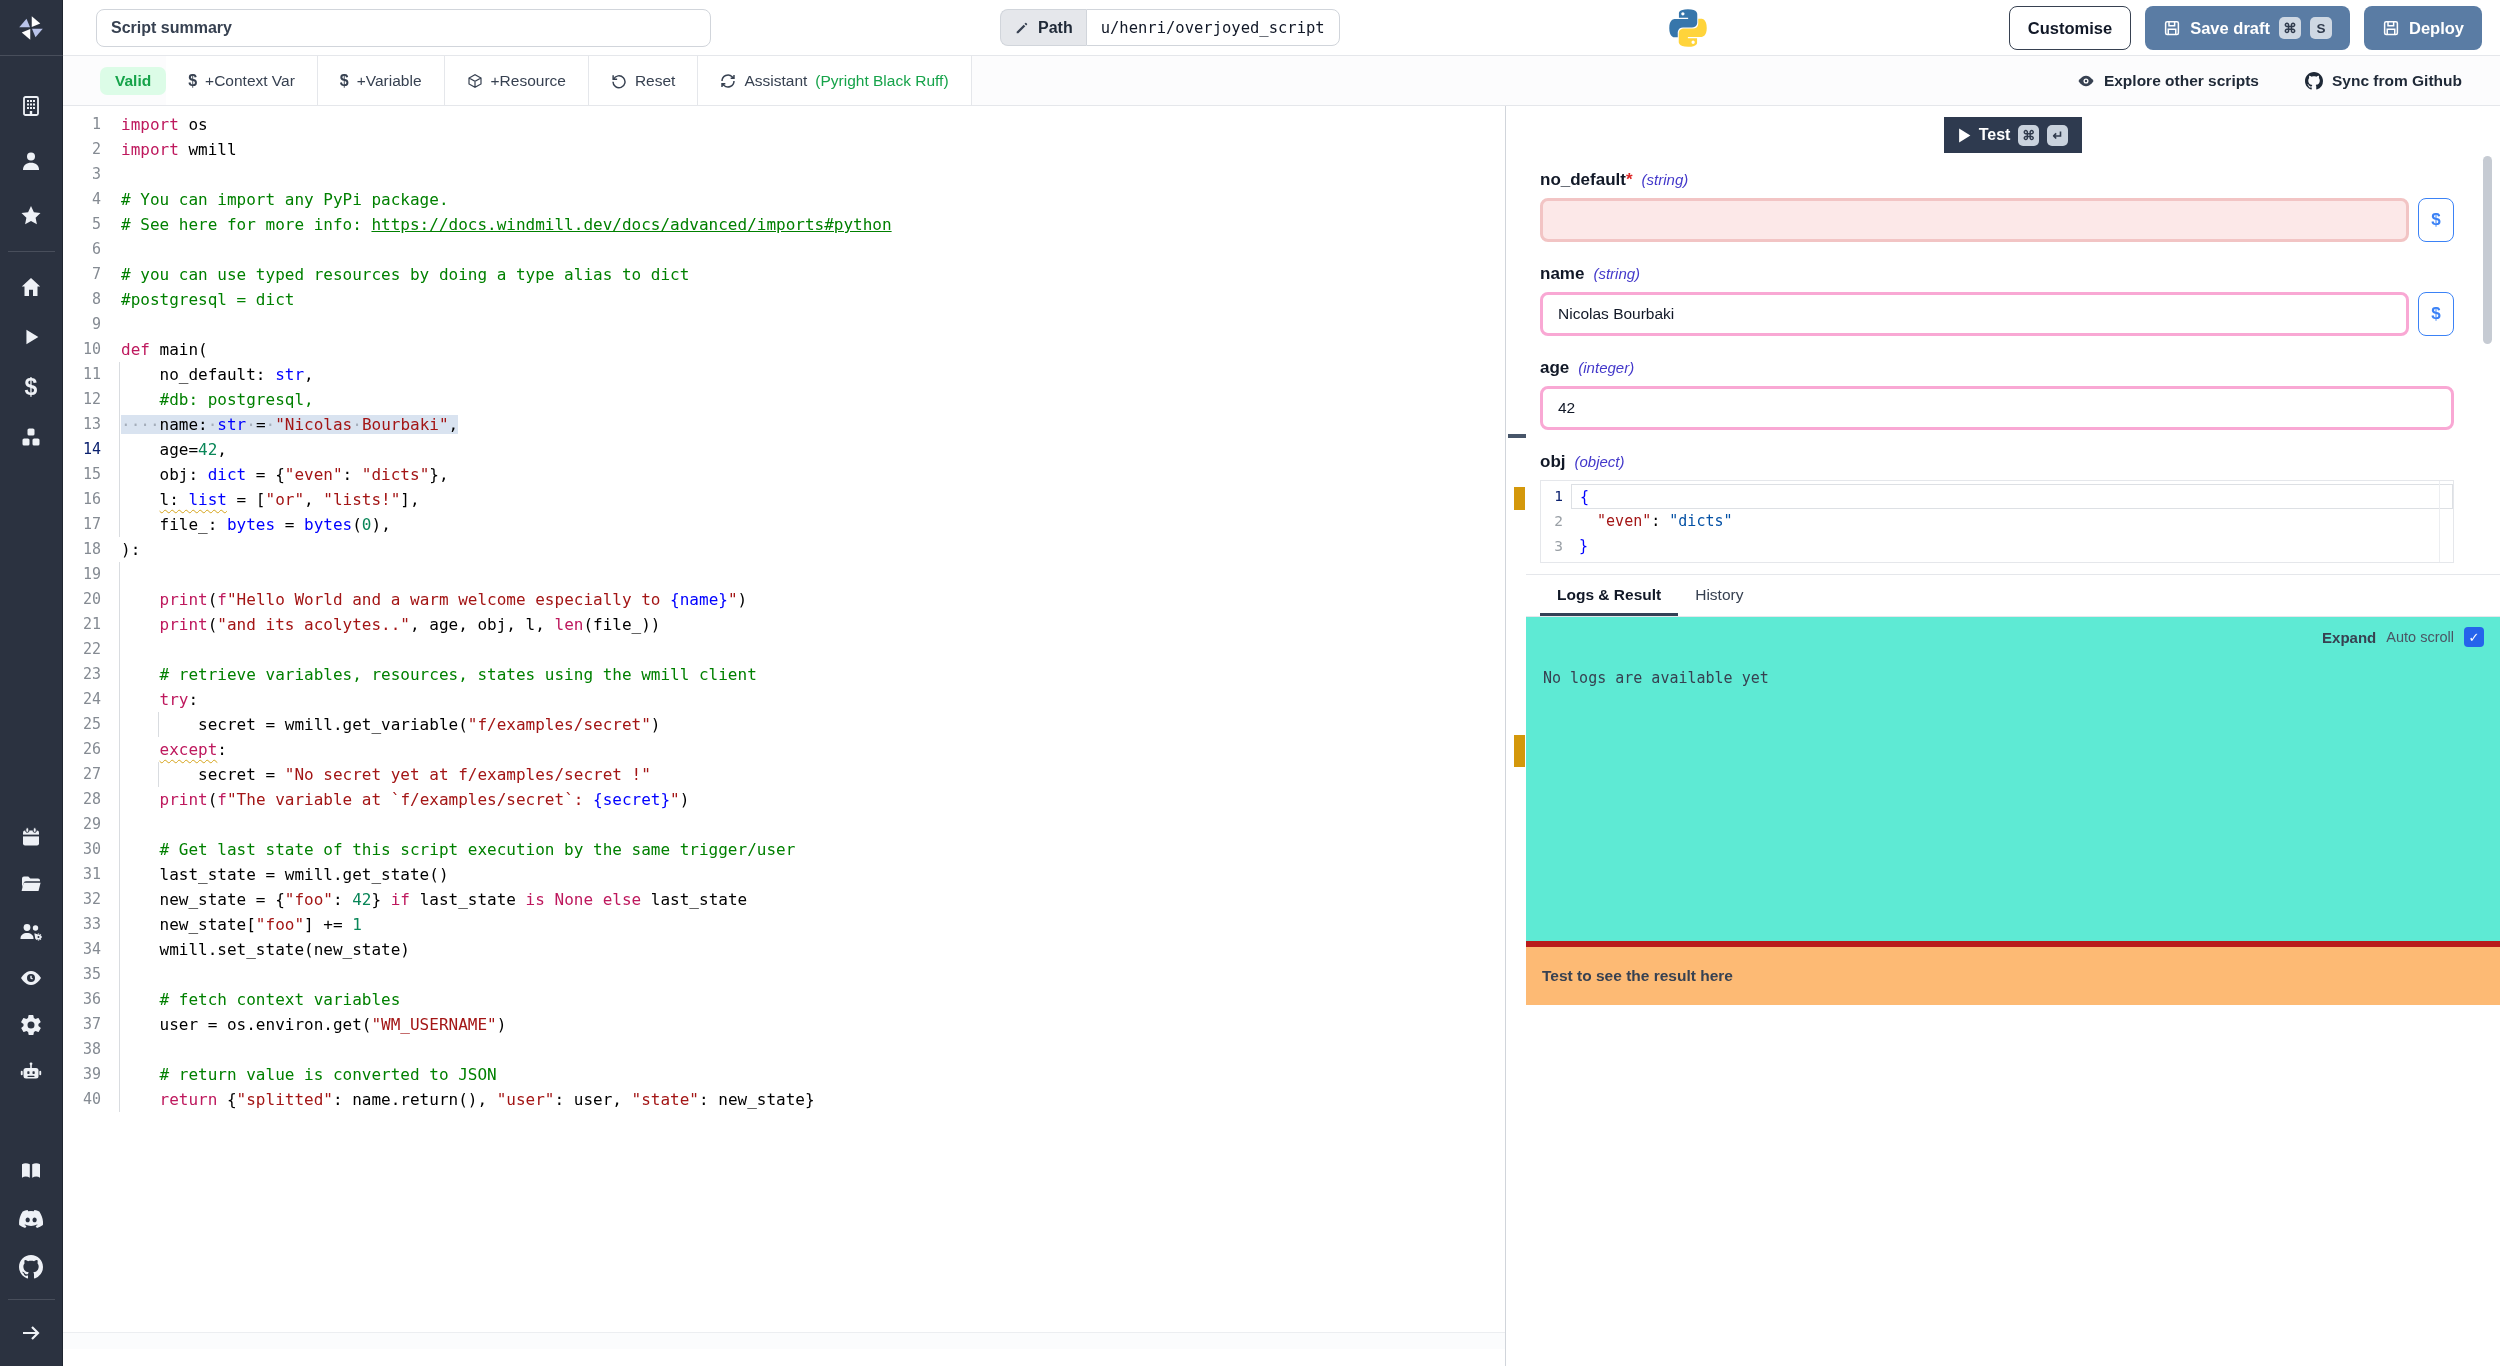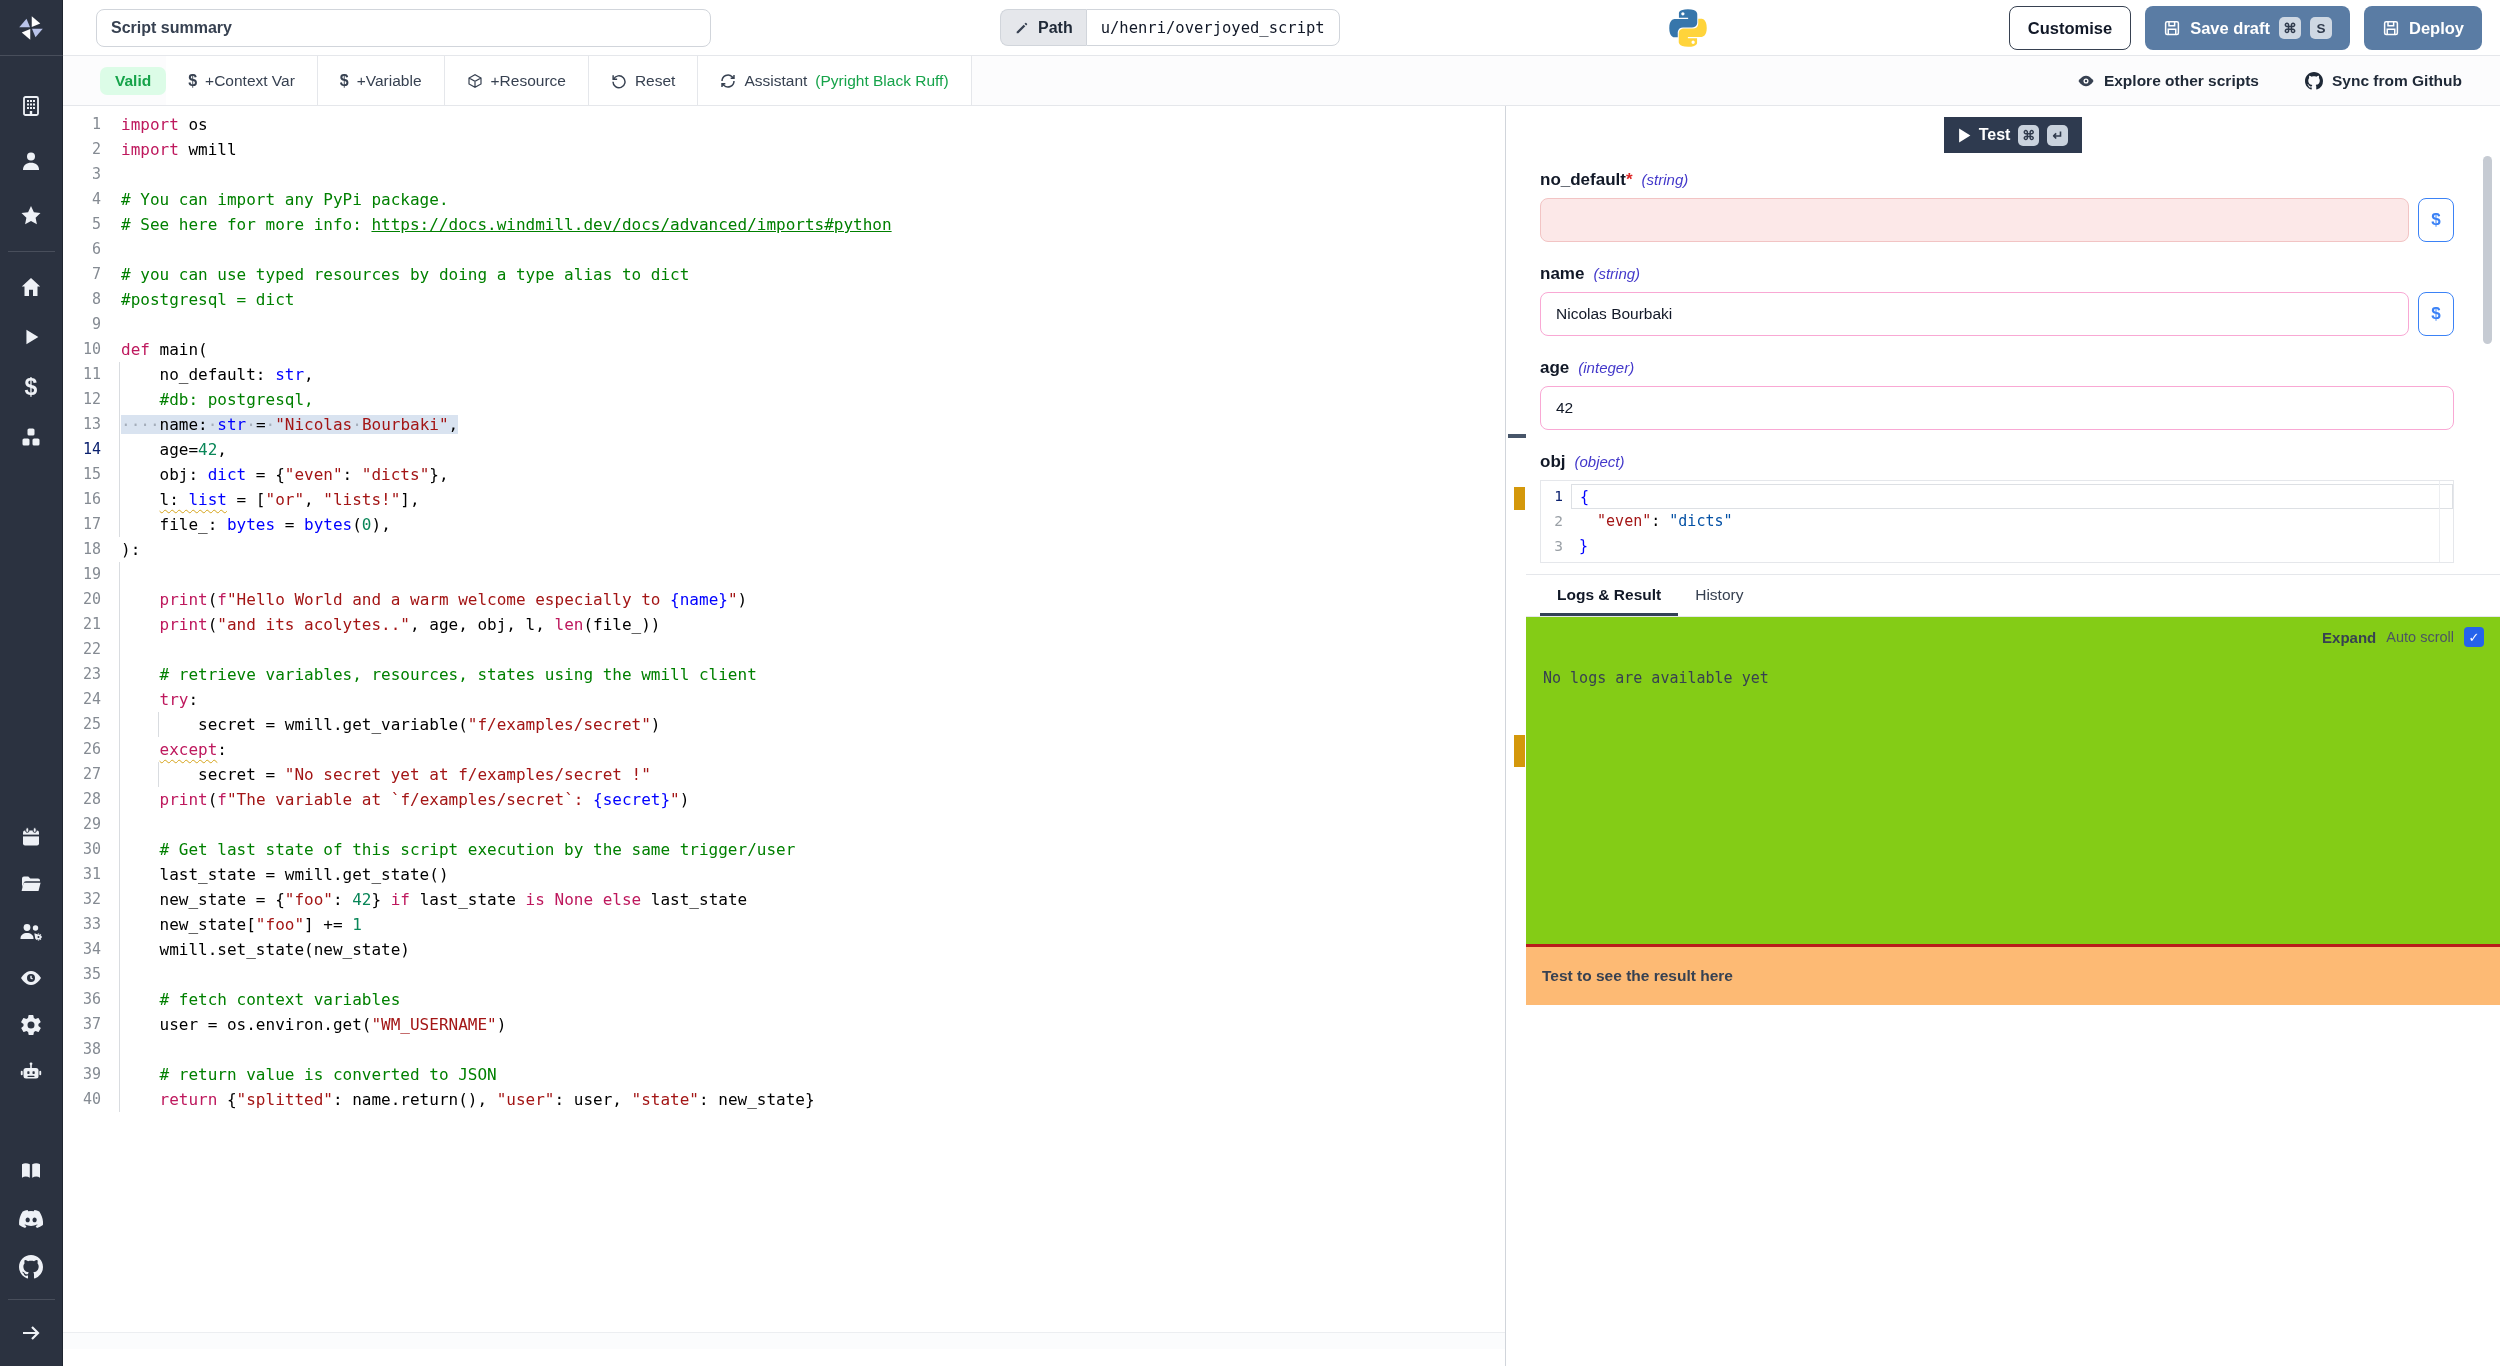"Nicolas Bourbaki" .f-input { border: 1px solid #f9a8d4 -> 3px solid #f9a8d4 }
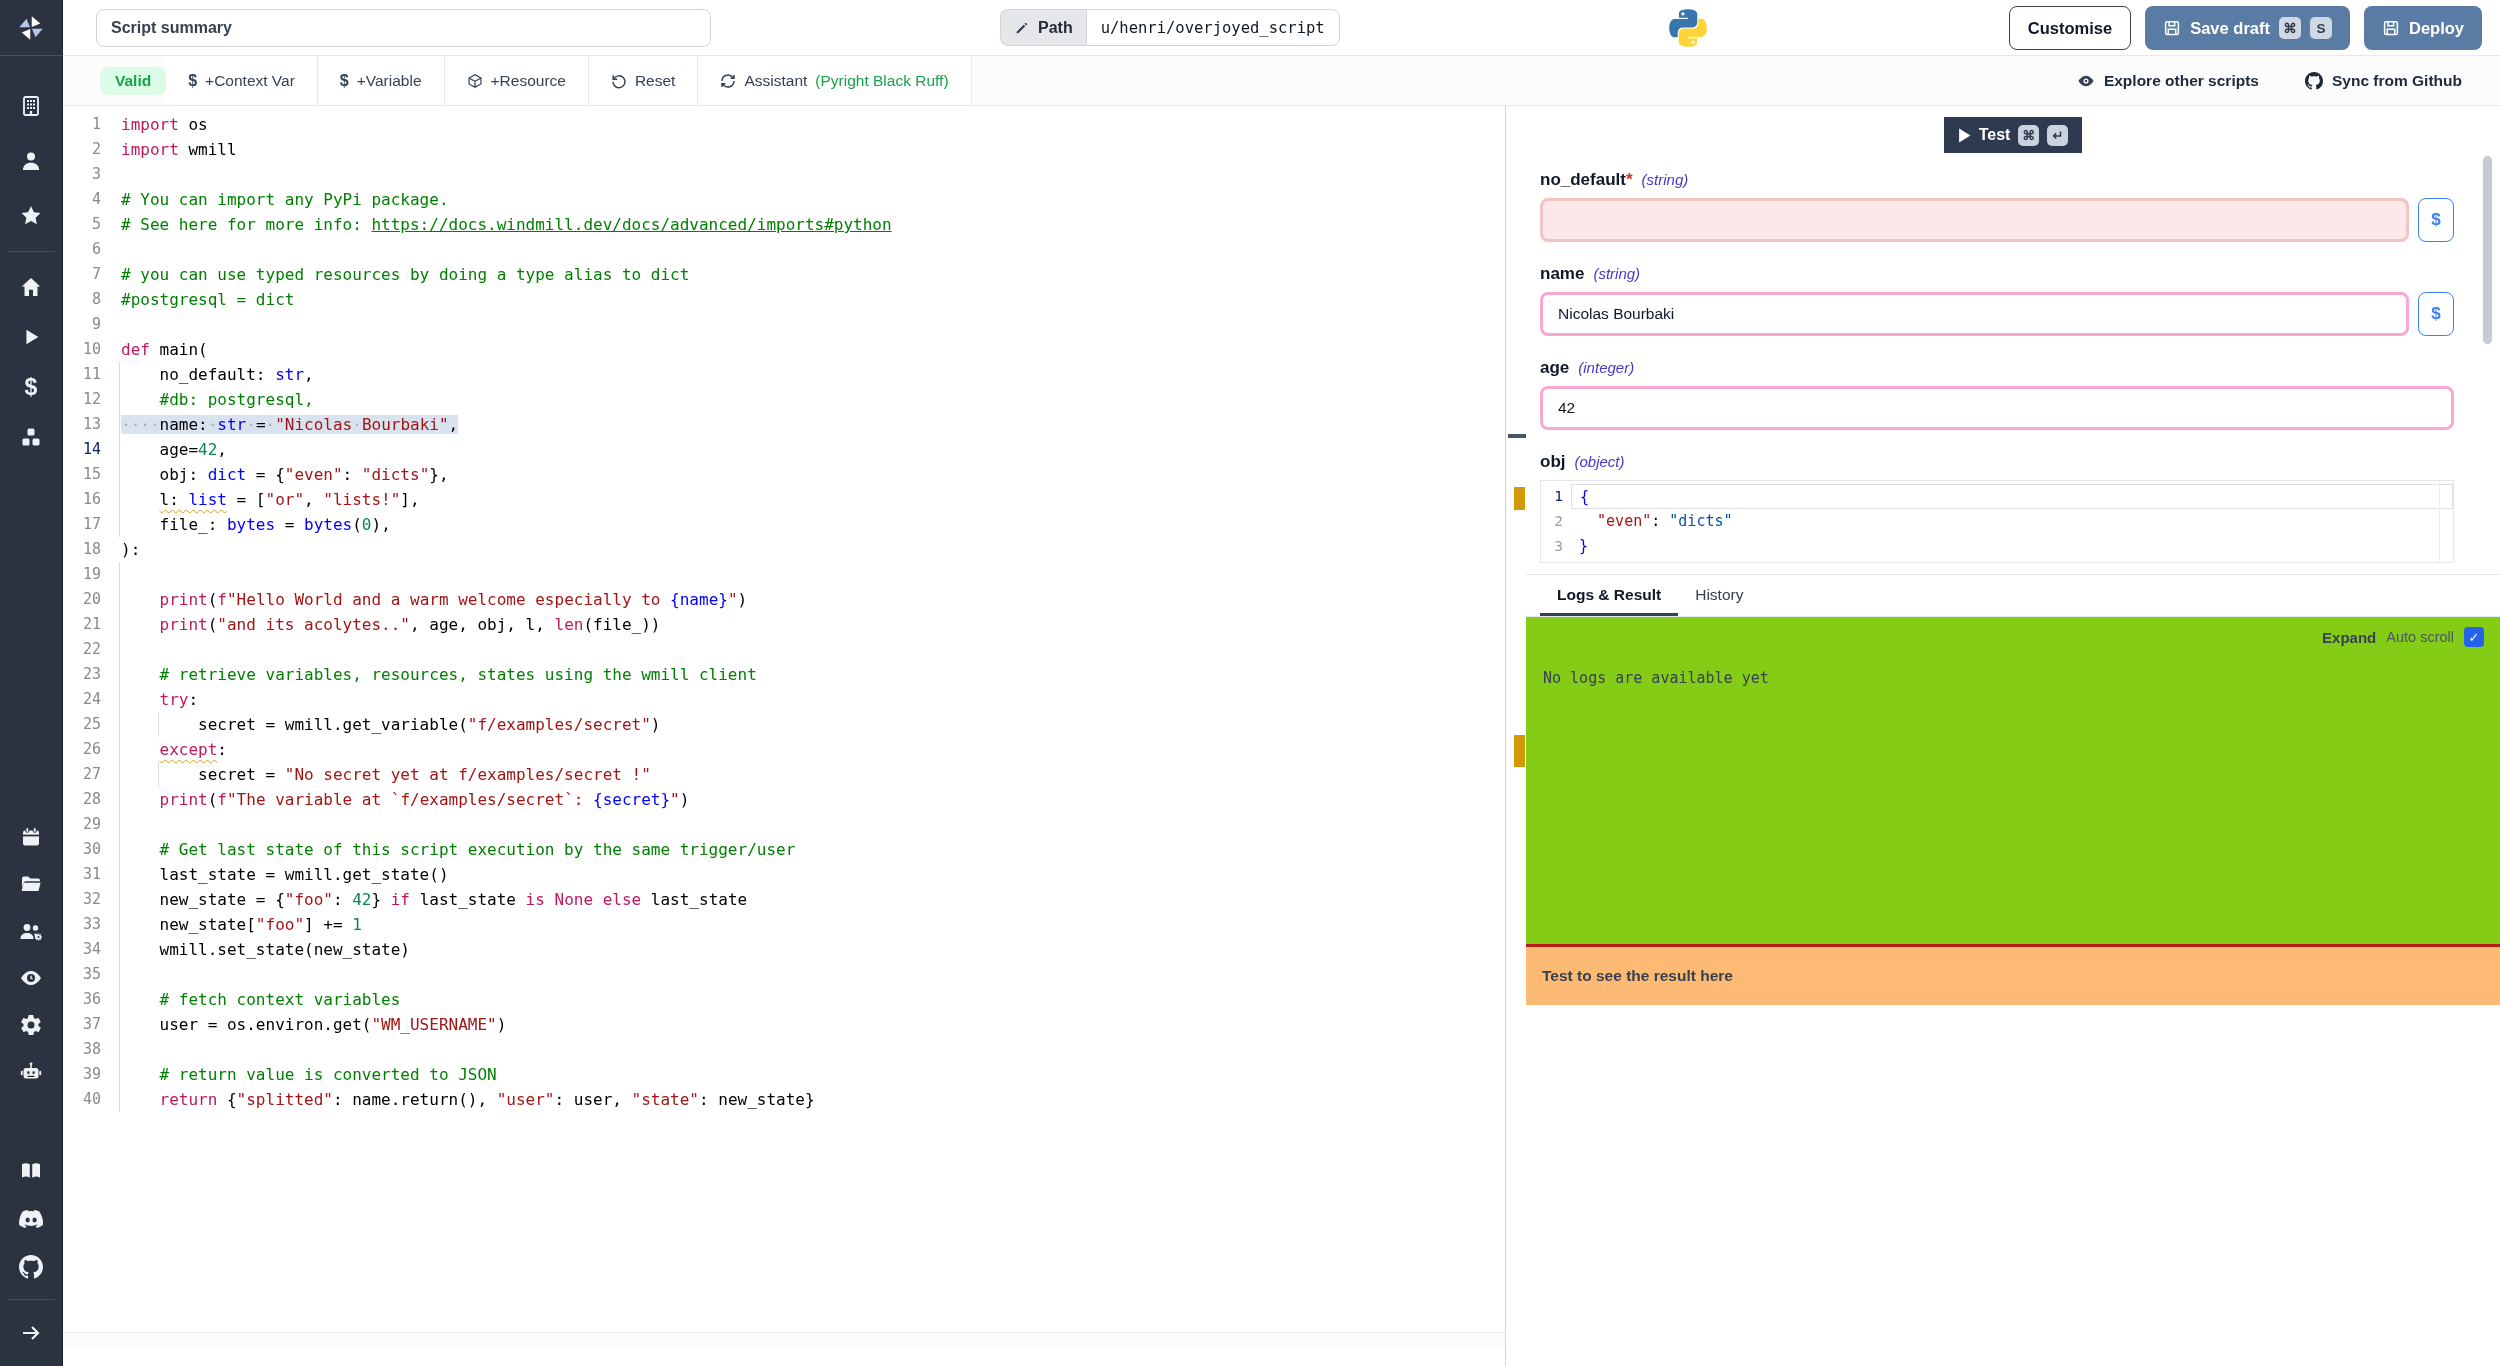"Expand" #logs-area { background: #84cc16 -> #5eead4; border-bottom: 3px solid #b91c1c -> 6px solid #b91c1c }
